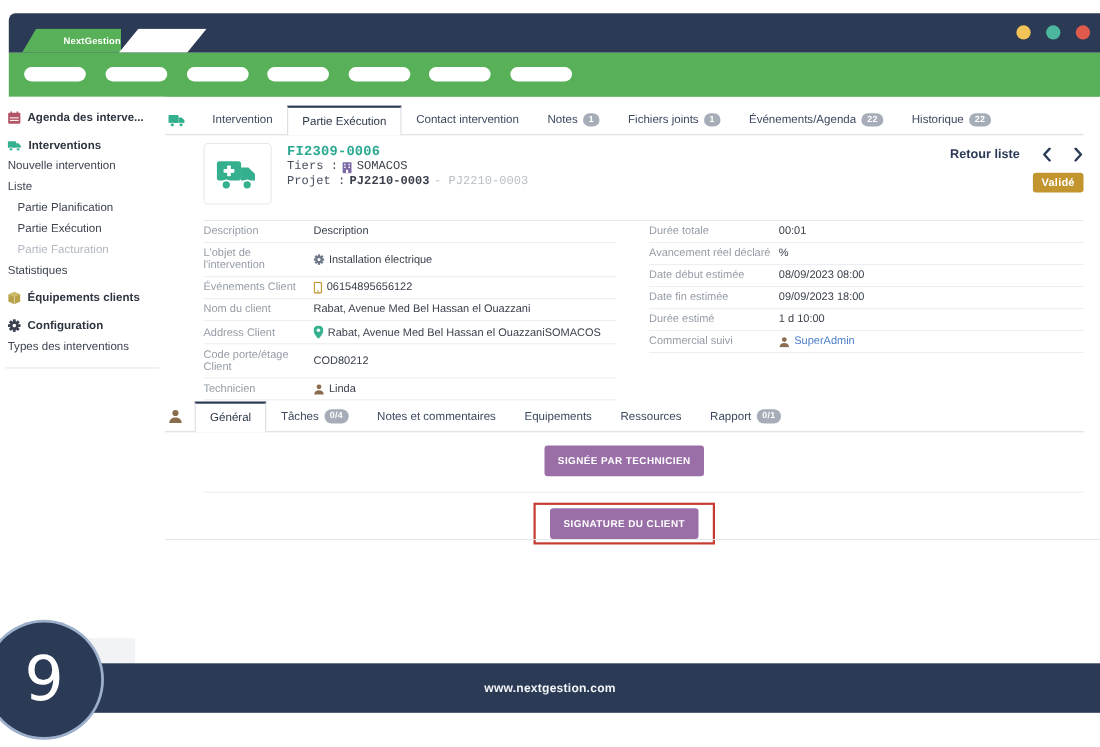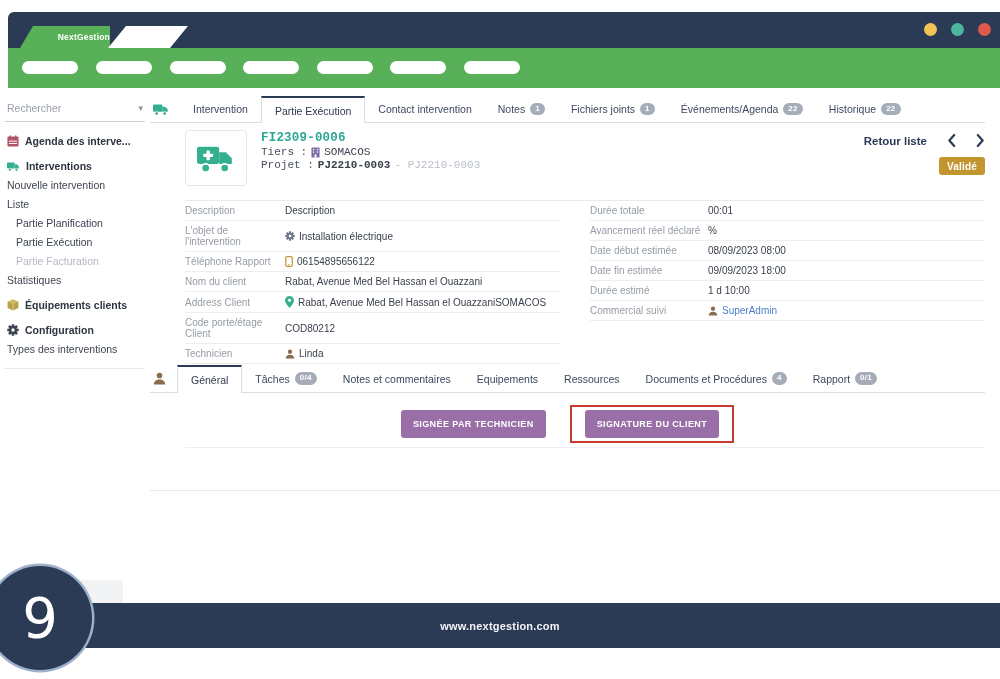"Rechercher" div.search-select { html: <div> <span>Rechercher</span> <span>▾</span> </div> -> none }
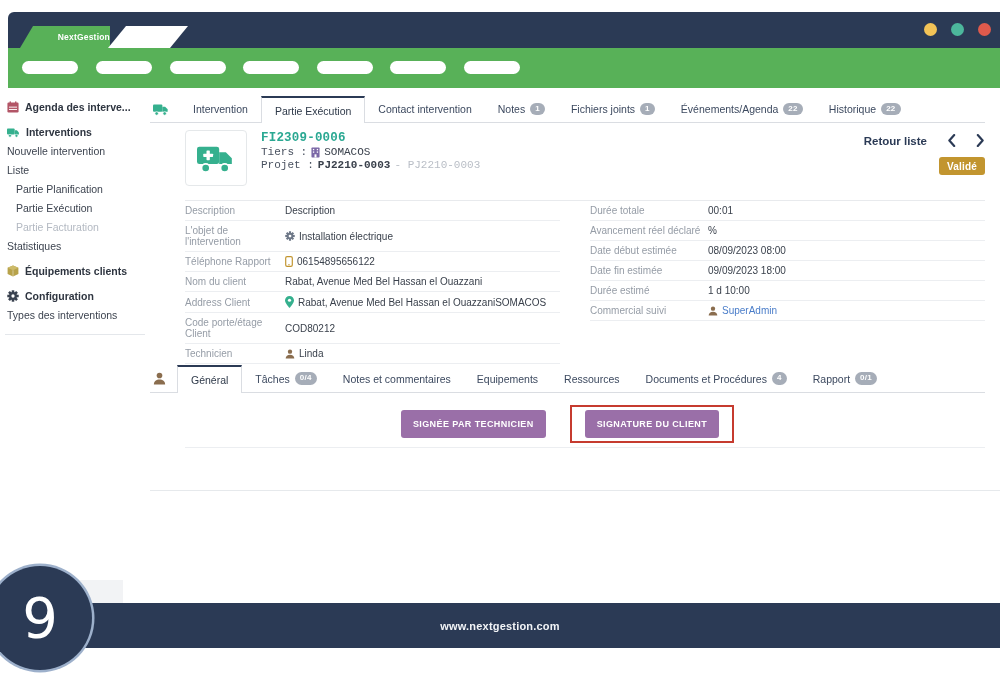"Téléphone Rapport" span.dlabel { text: Téléphone Rapport -> Événements Client }
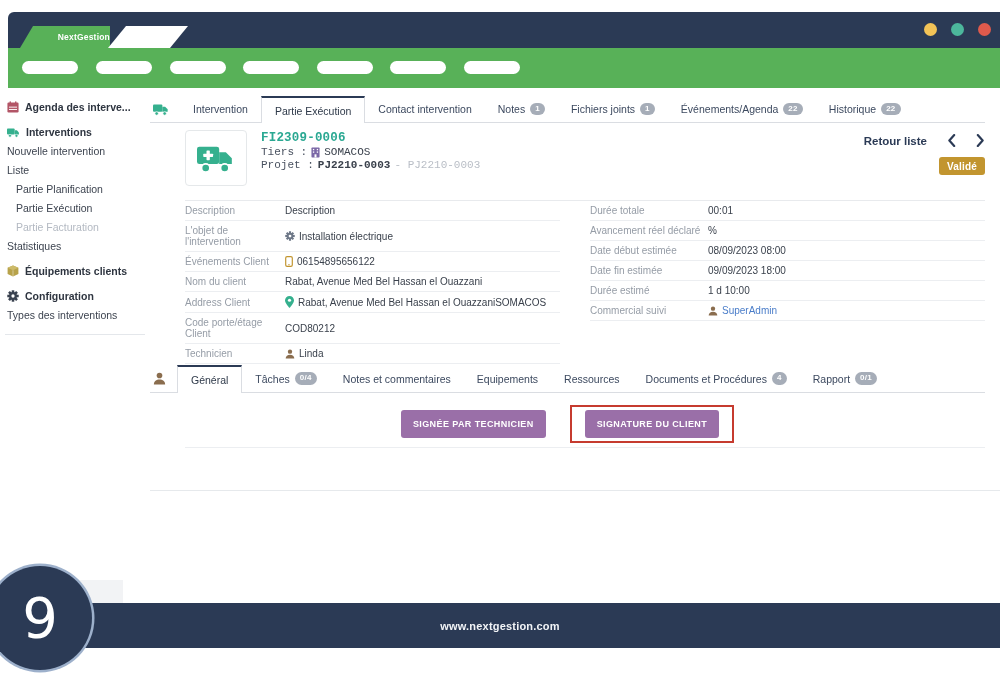"Documents et Procédures" div.tab { html: <div> <span>Documents et Procédures</span> <span>4</span> </div> -> none }
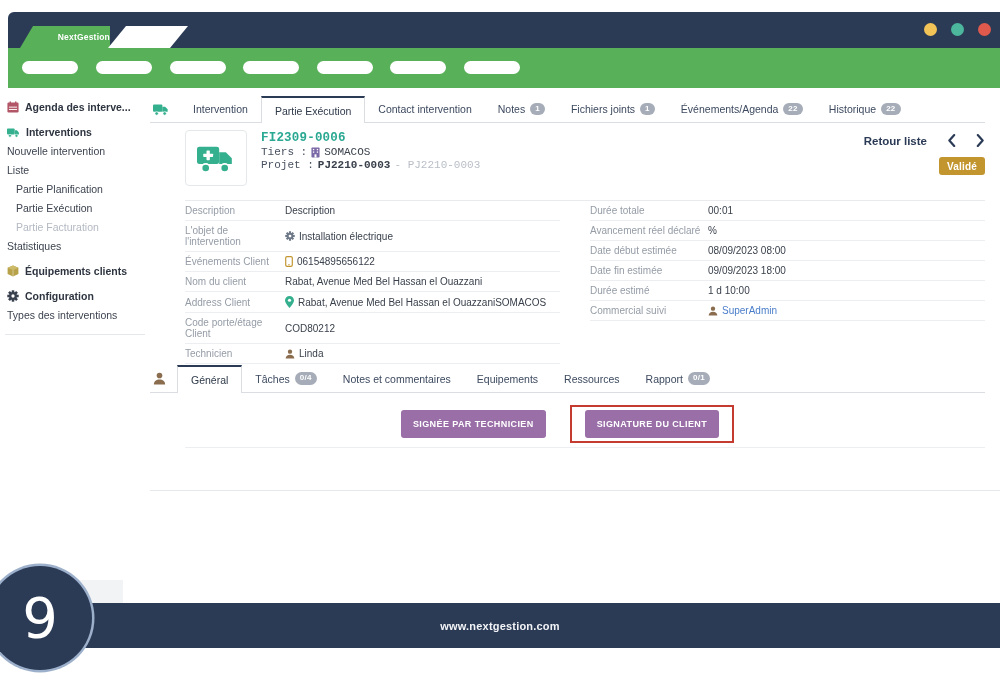"SIGNÉE PAR TECHNICIEN" .actions { flex-direction: none -> column }
